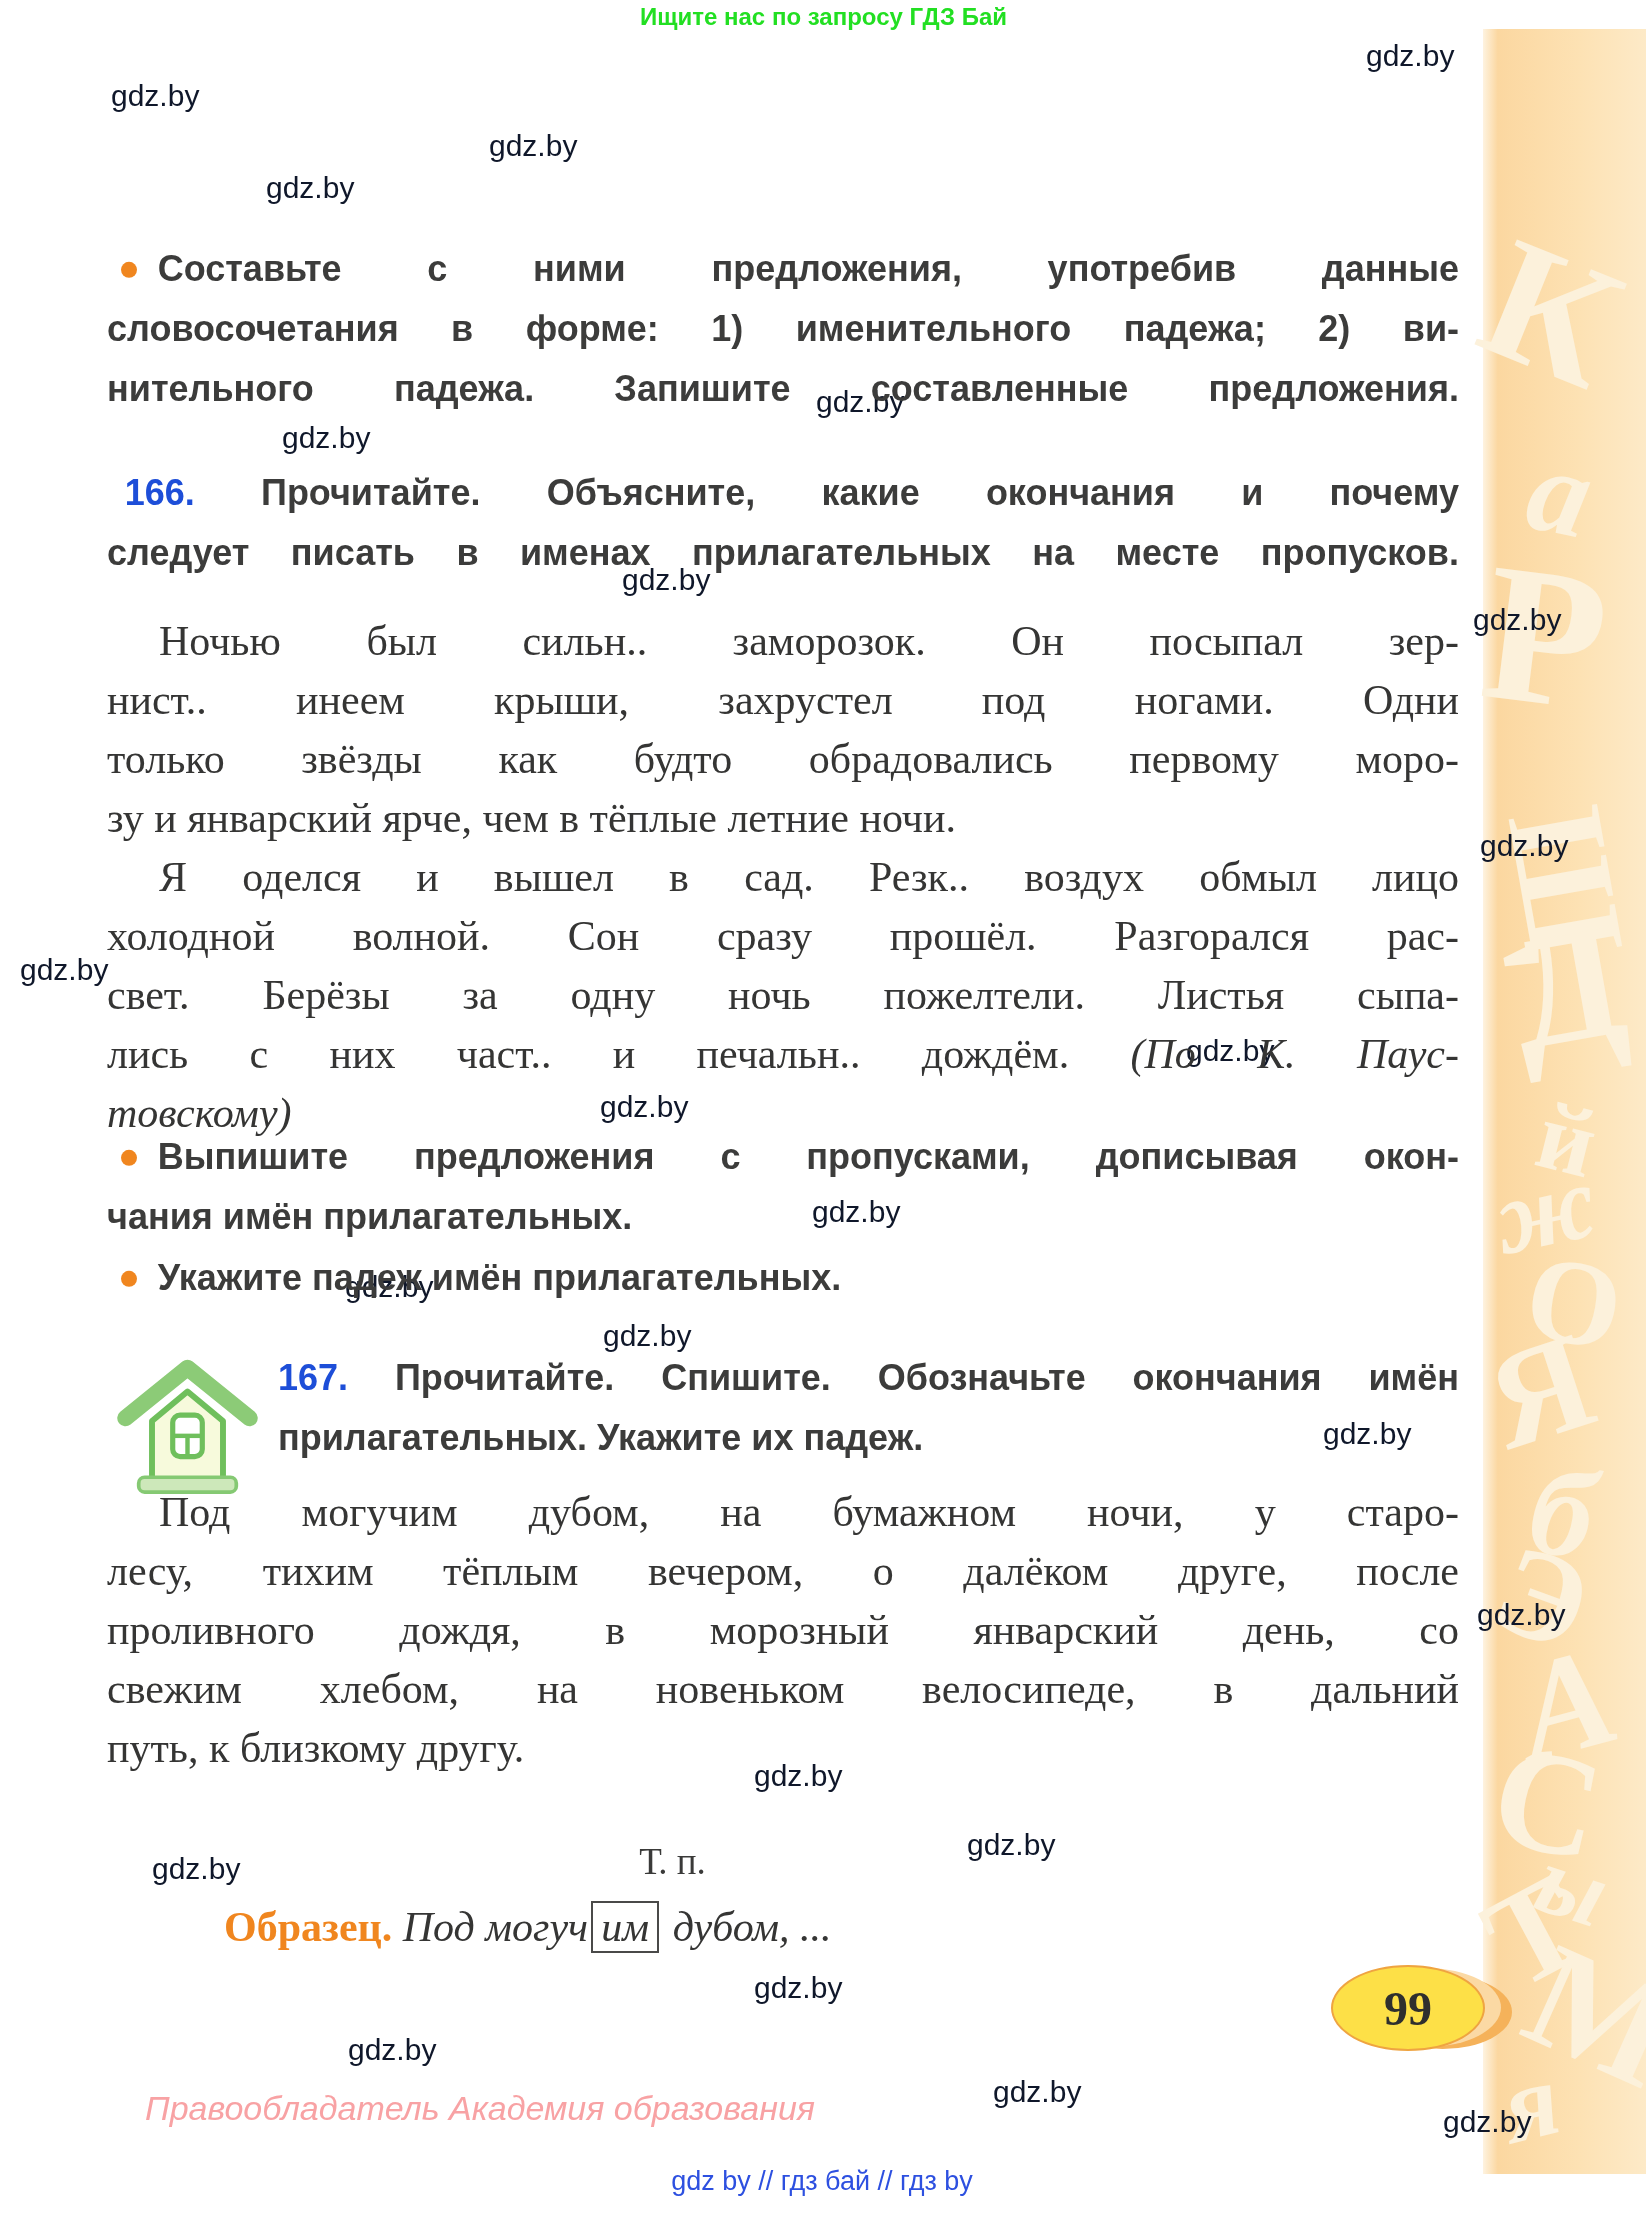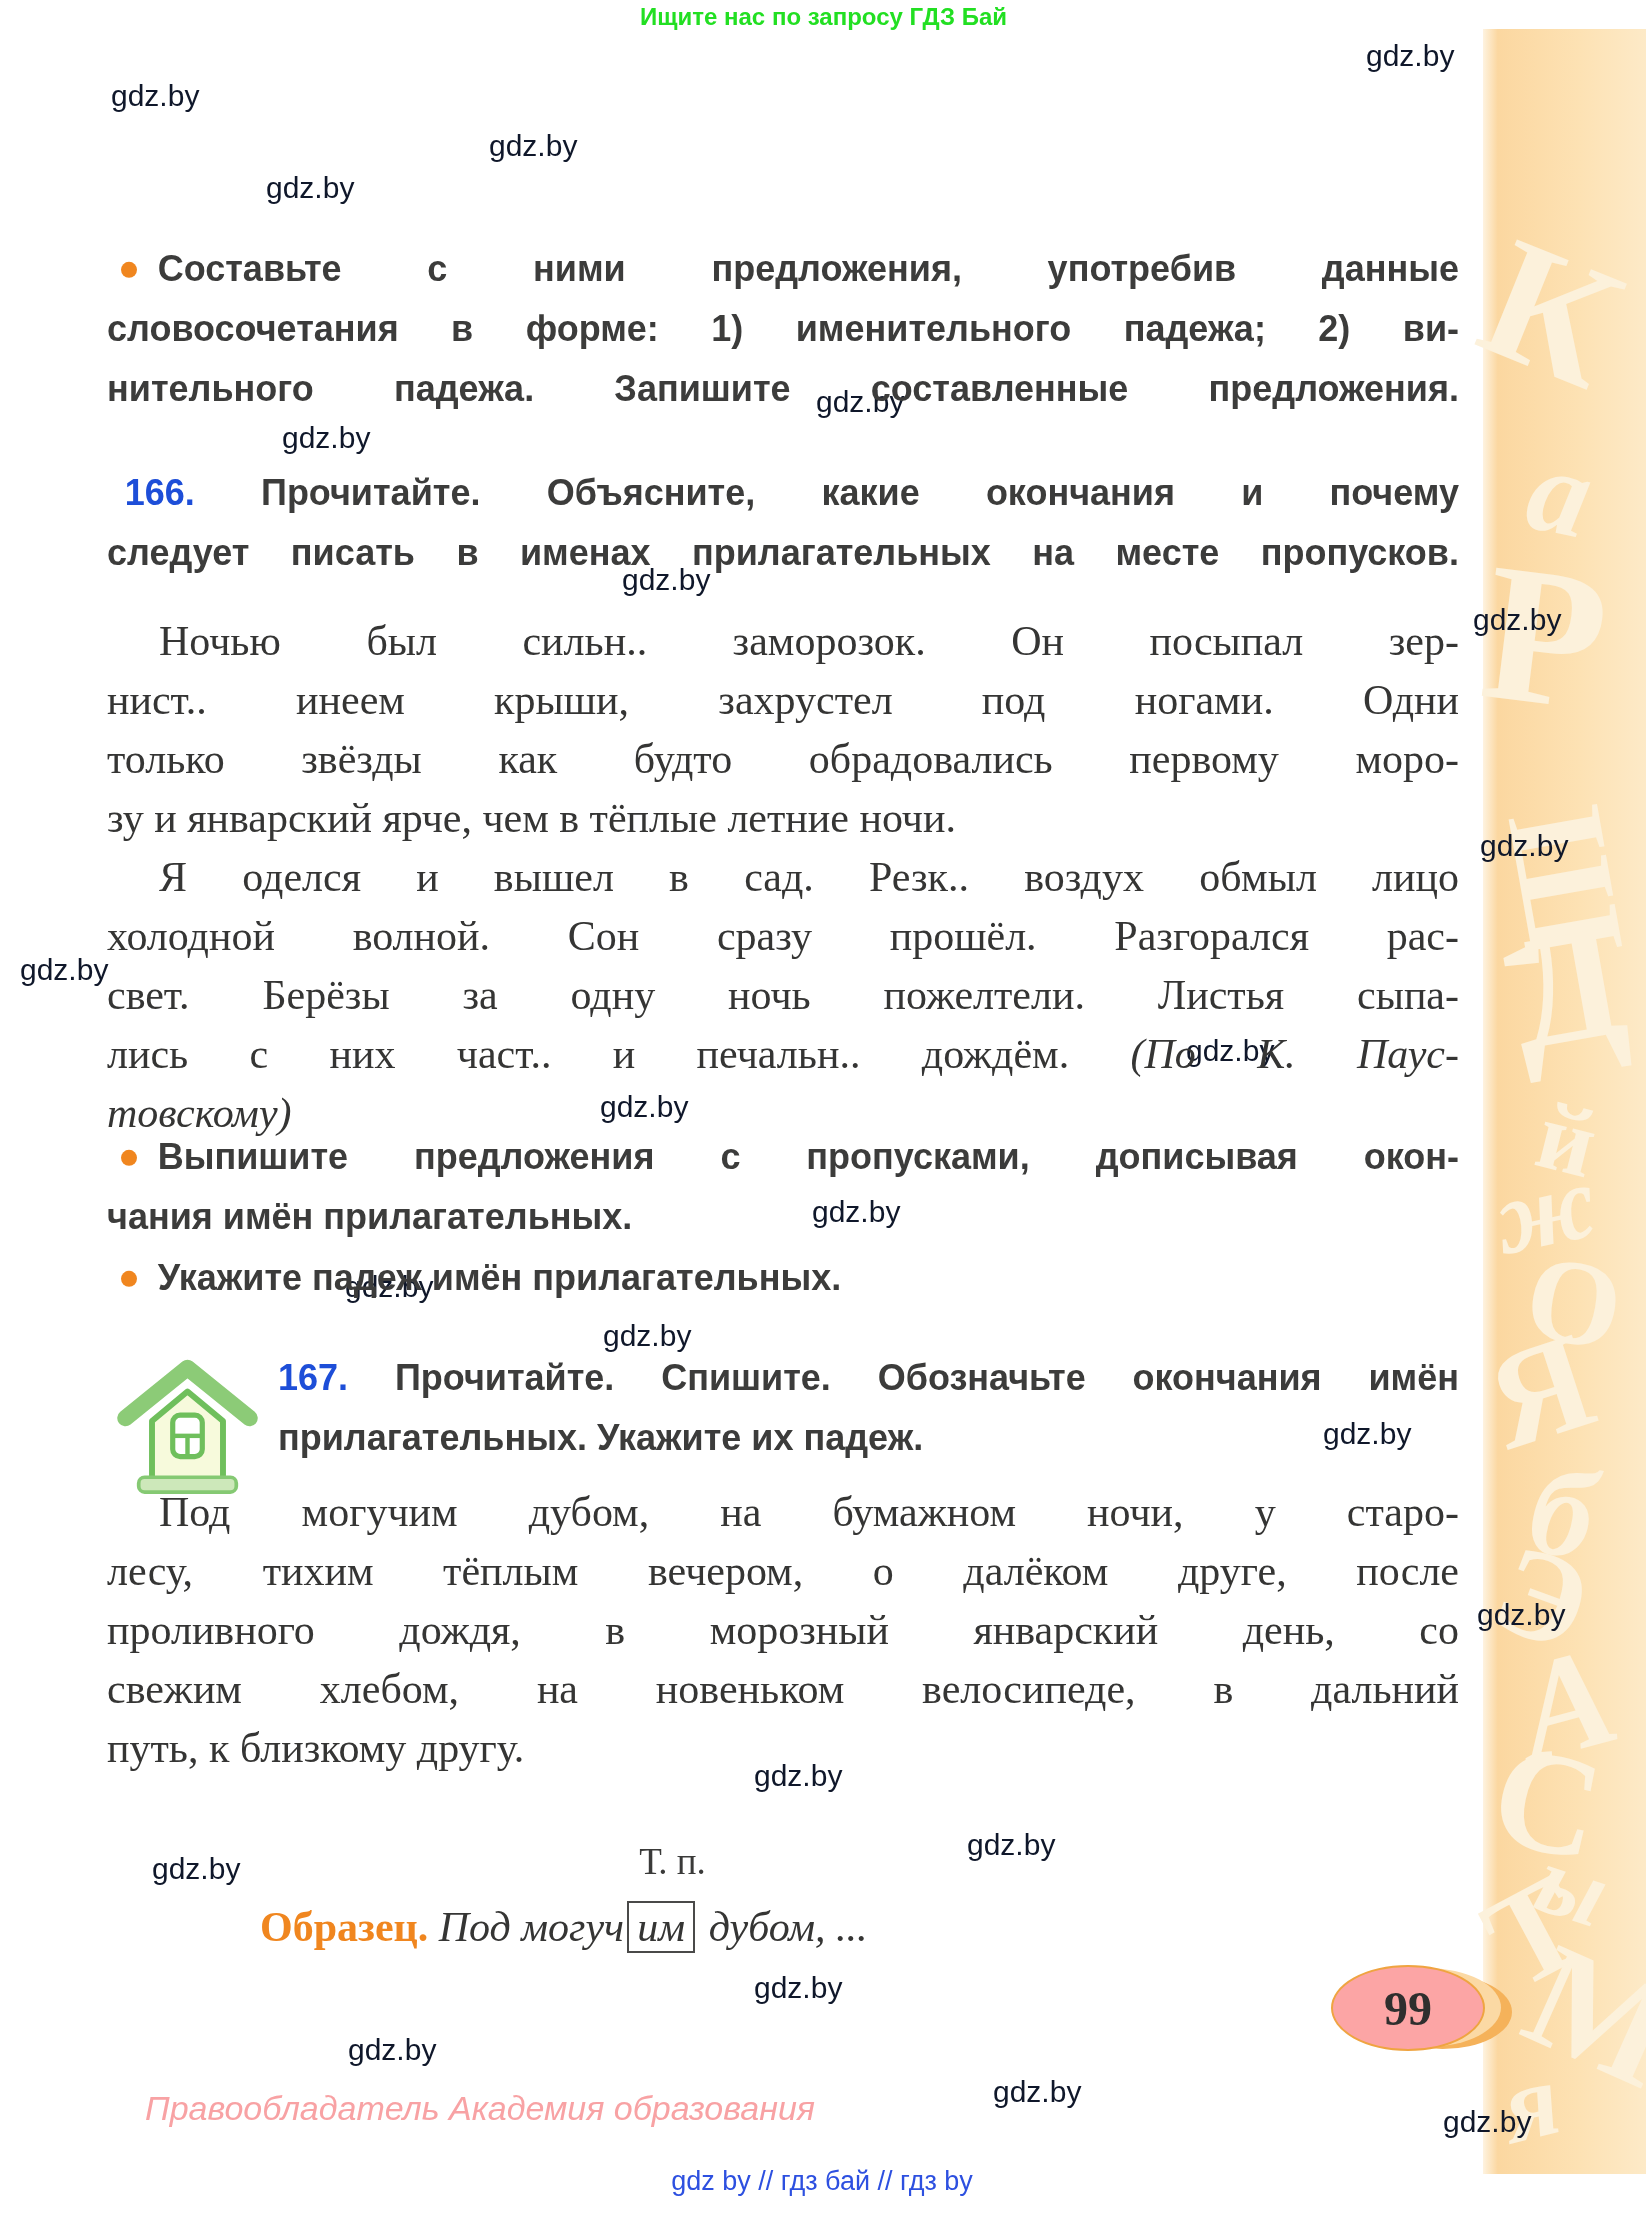"Образец." .sample .lbl { margin-left: 36px -> none }
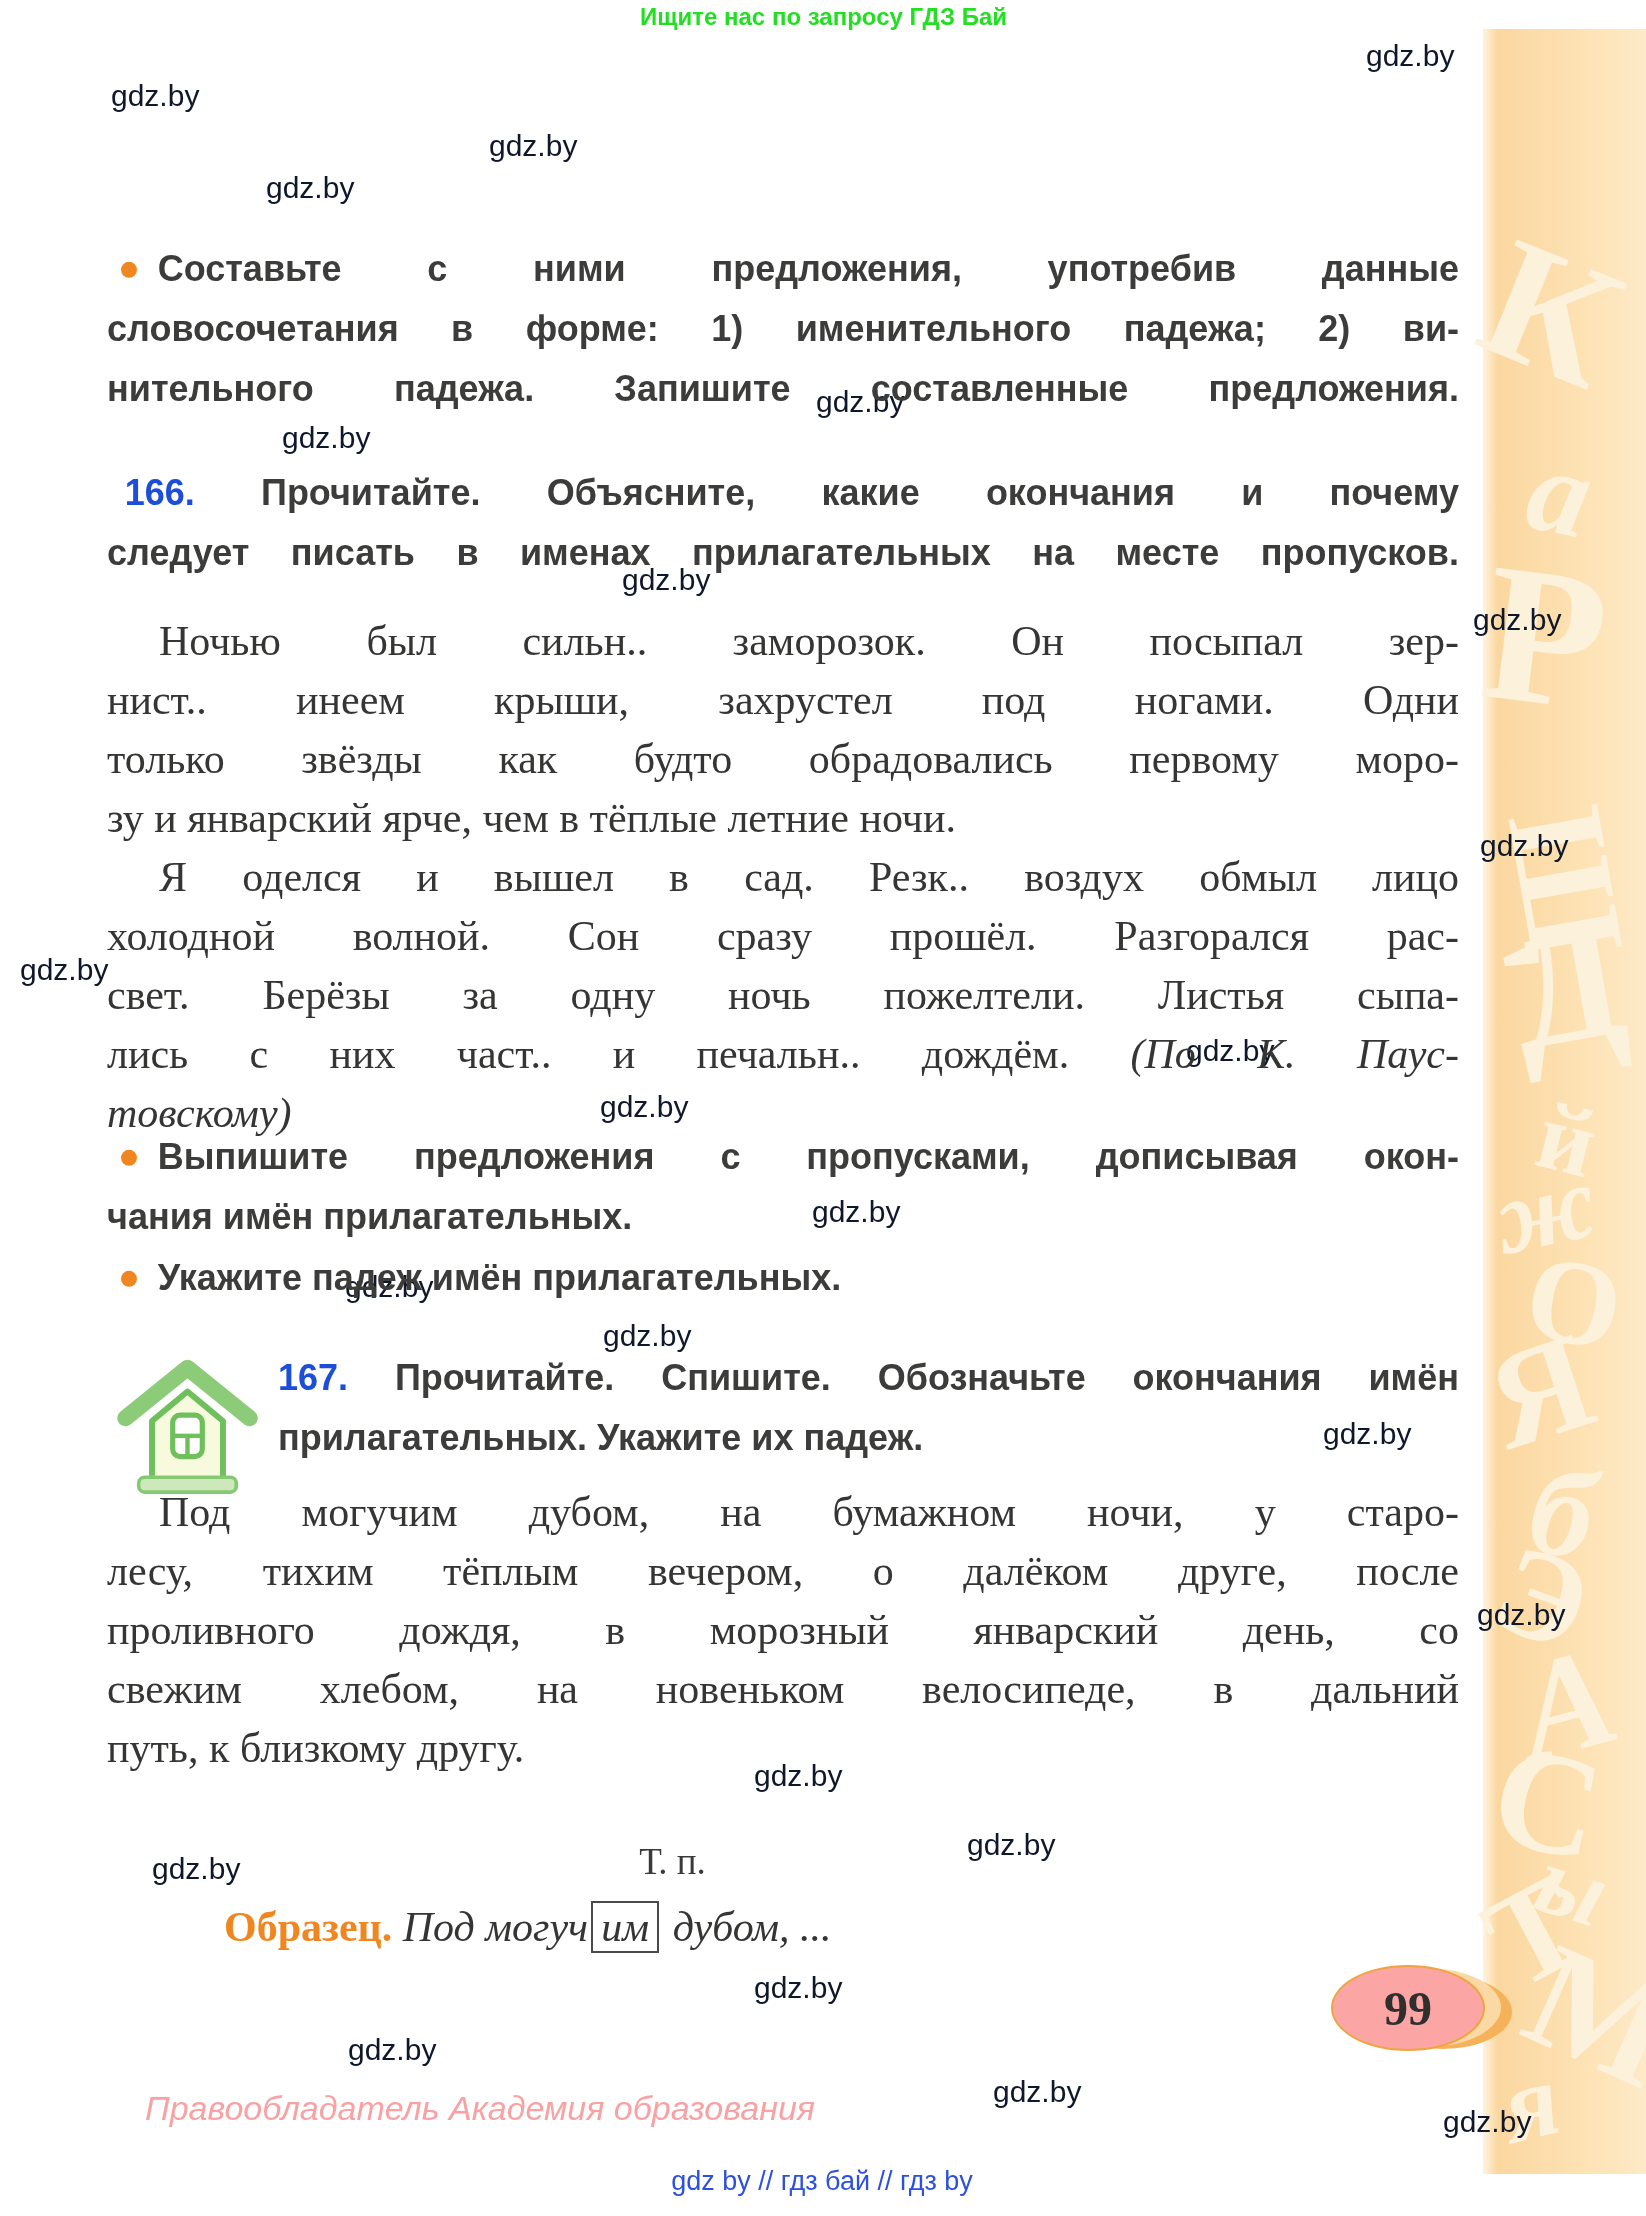"99" .m-f { background: #fca5a5 -> #fde047 }
